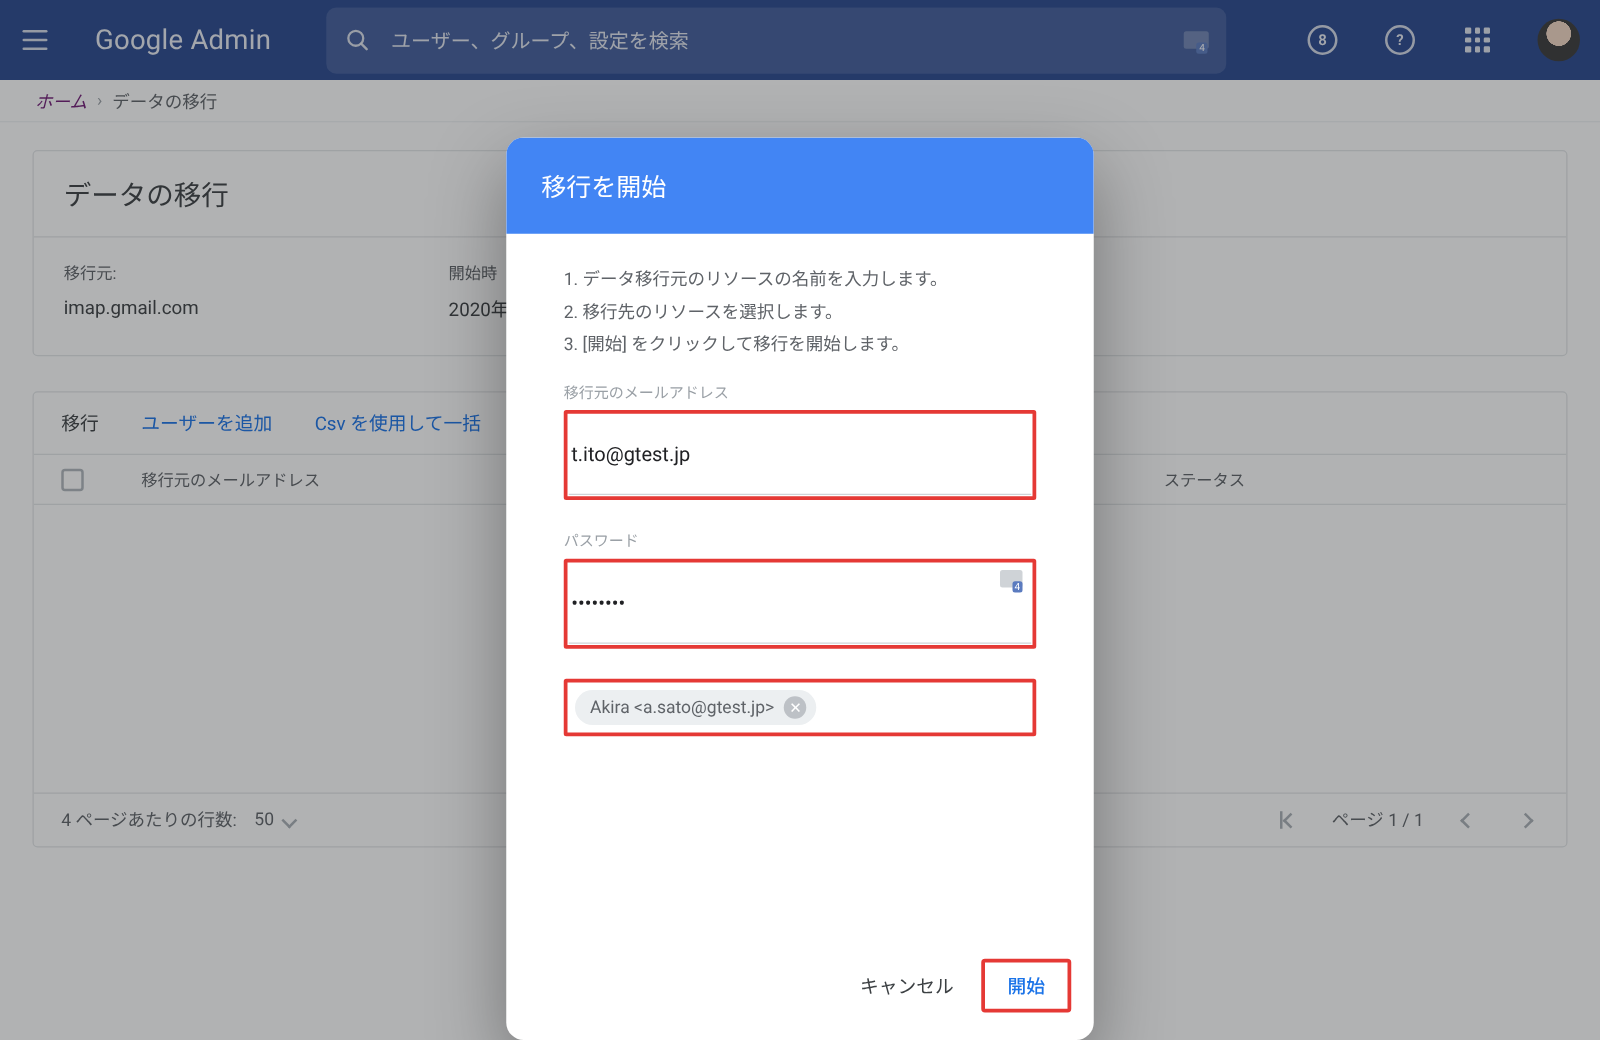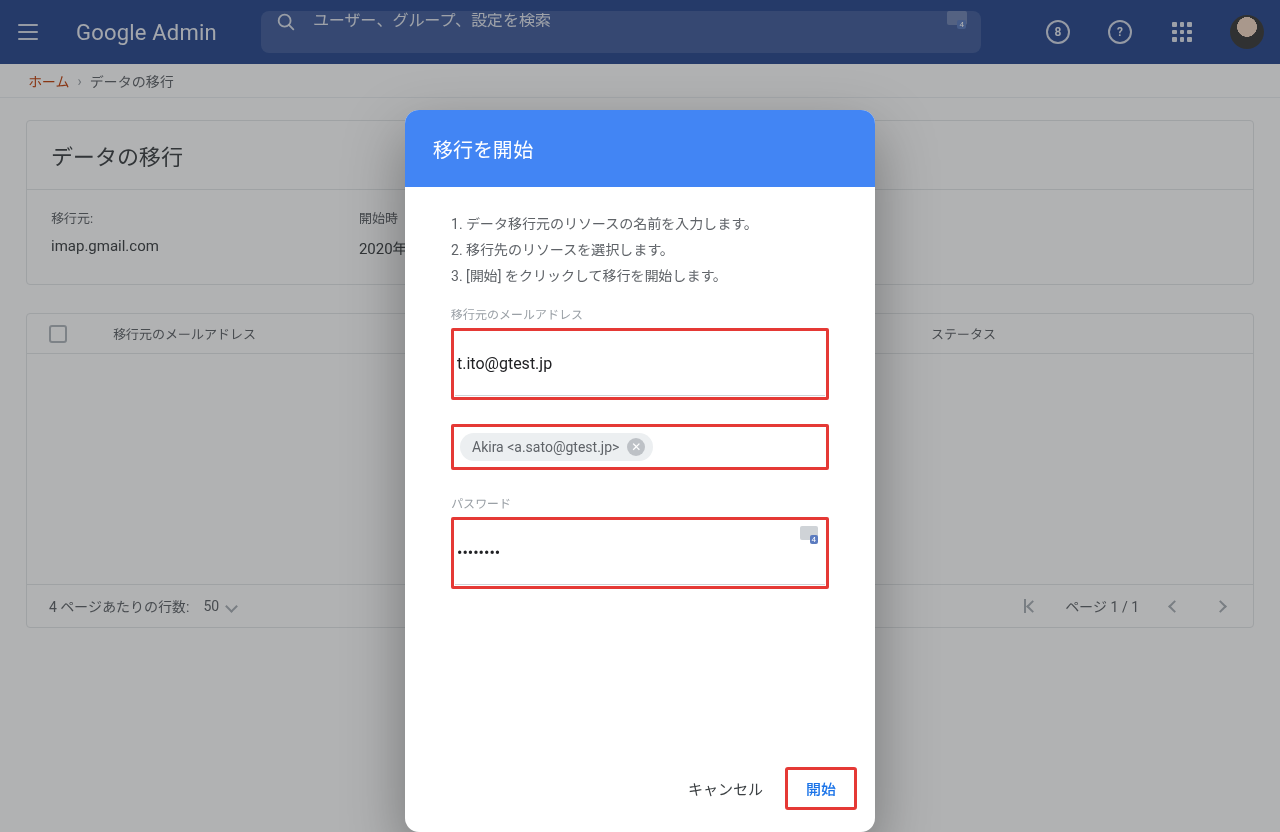"ユーザー、グループ、設定を検索" .search-wrap { align-items: flex-start -> center; height: 42px -> 53px }
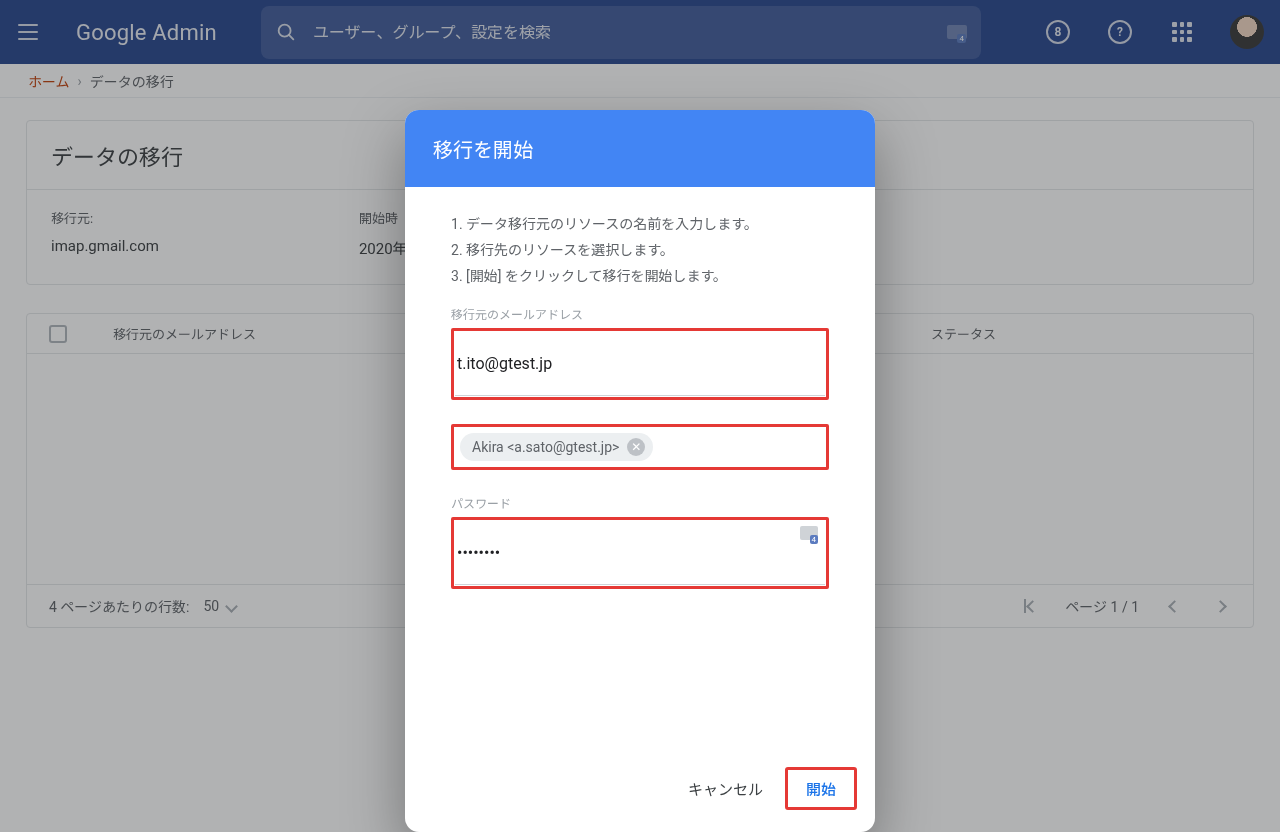"ホーム" .crumbs a { color: #c2410c -> #701a75; font-style: none -> italic }
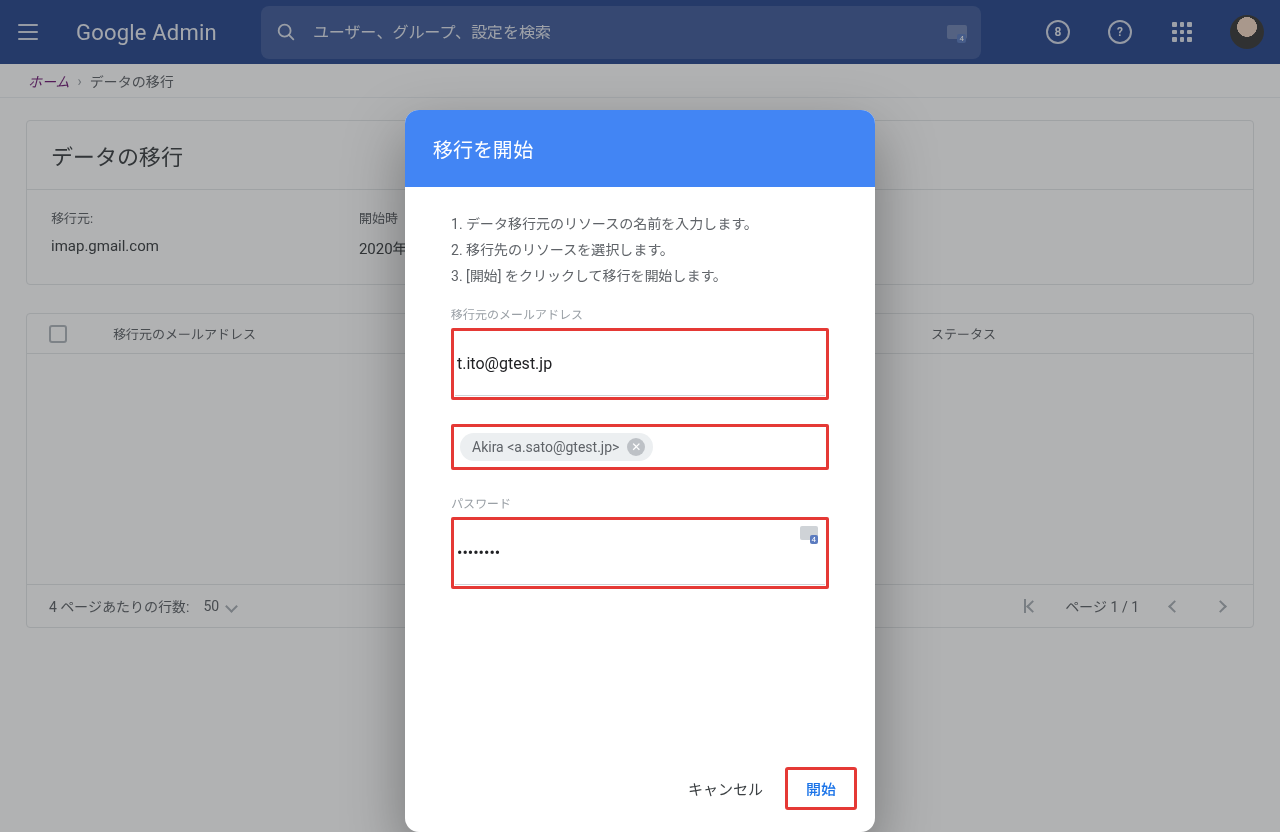"移行" div.tc-head { html: none -> <div> <span>移行</span> <span>ユーザーを追加</span> <span>Csv を使用して一括</span> </div> }
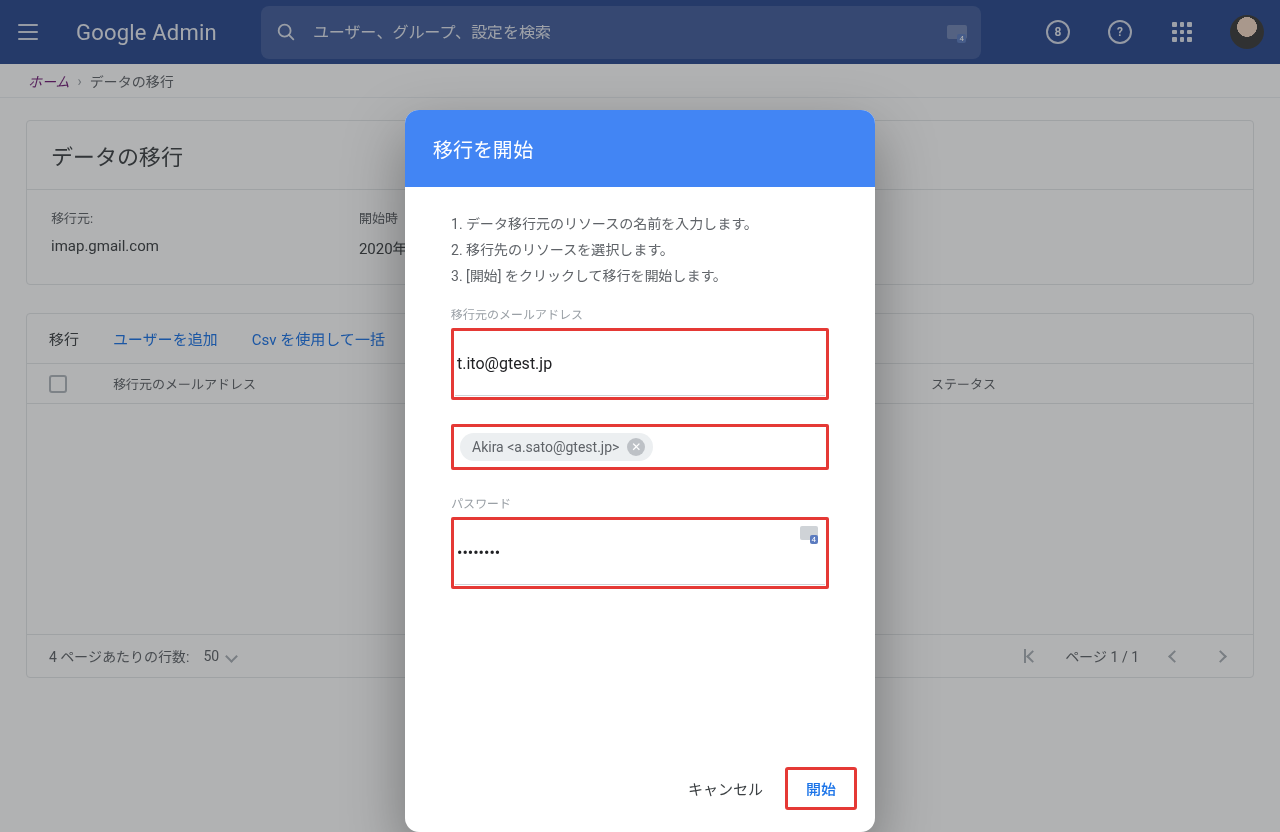"Akira <a.sato@gtest.jp>" div.fld { order: before "パスワード" -> after "パスワード" }
